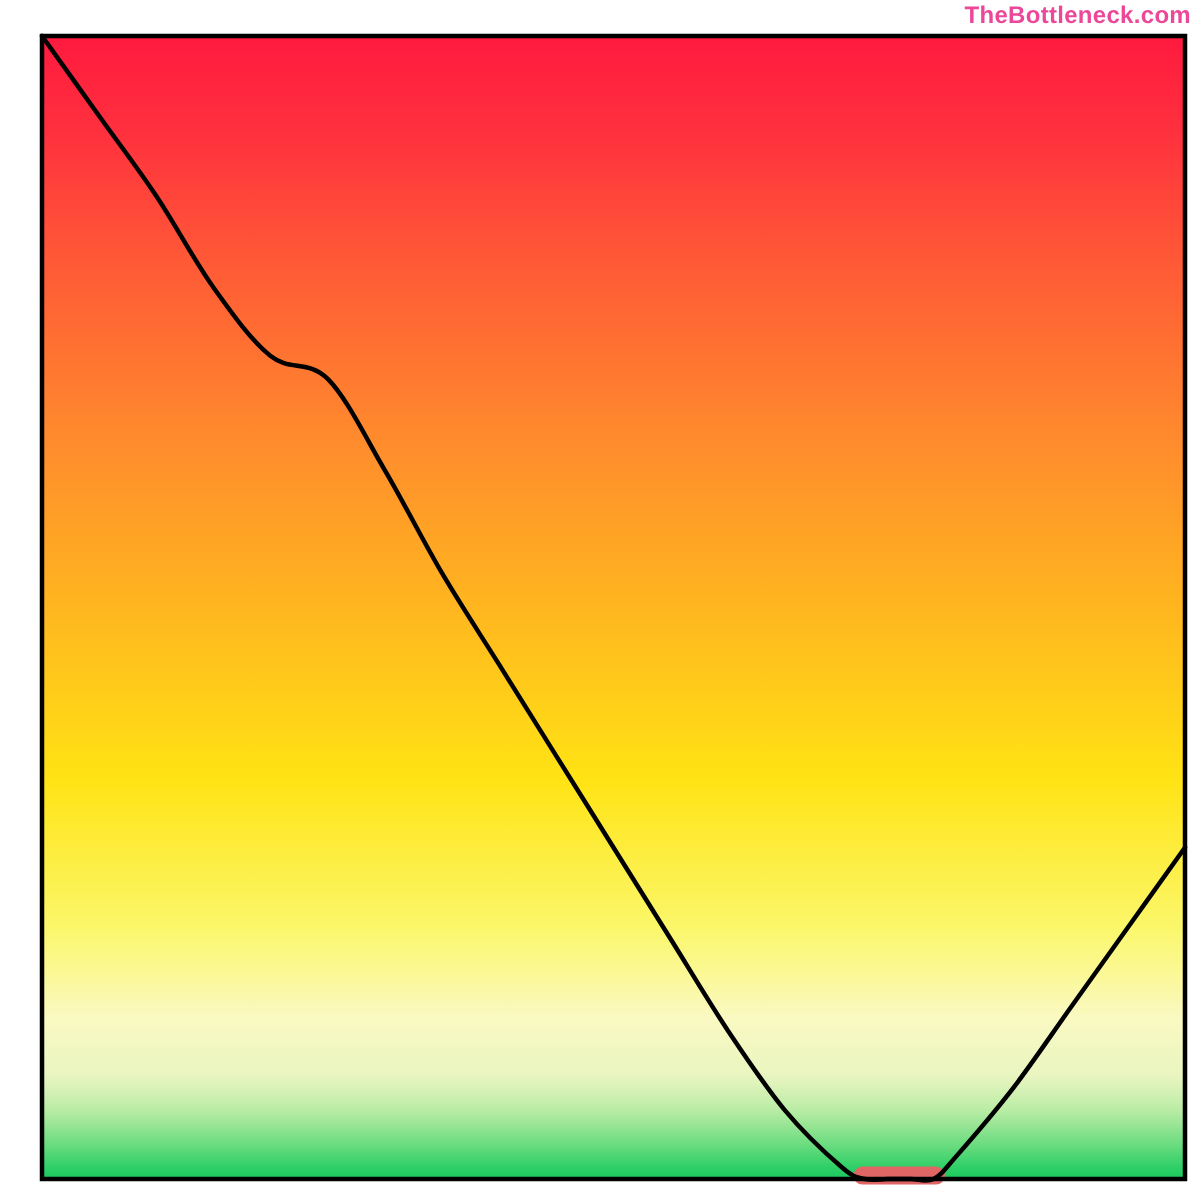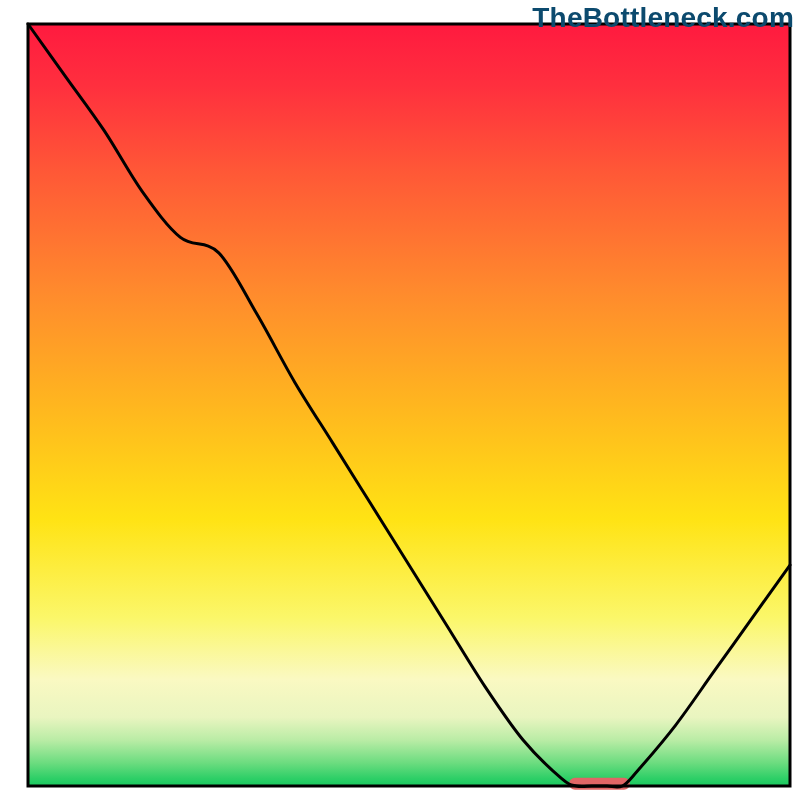"TheBottleneck.com" .watermark { color: #0c4a6e -> #ec4899; font-size: 28px -> 16px }
